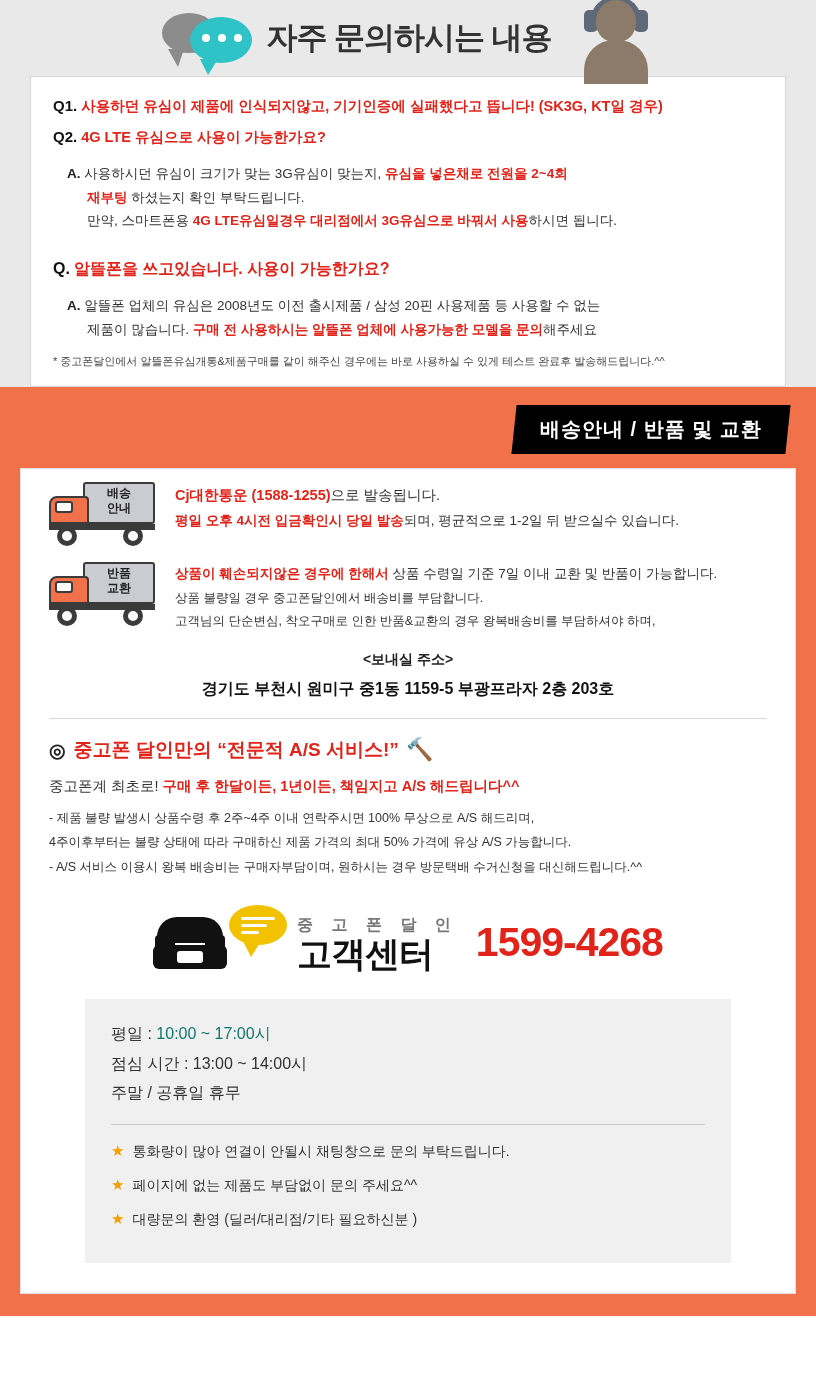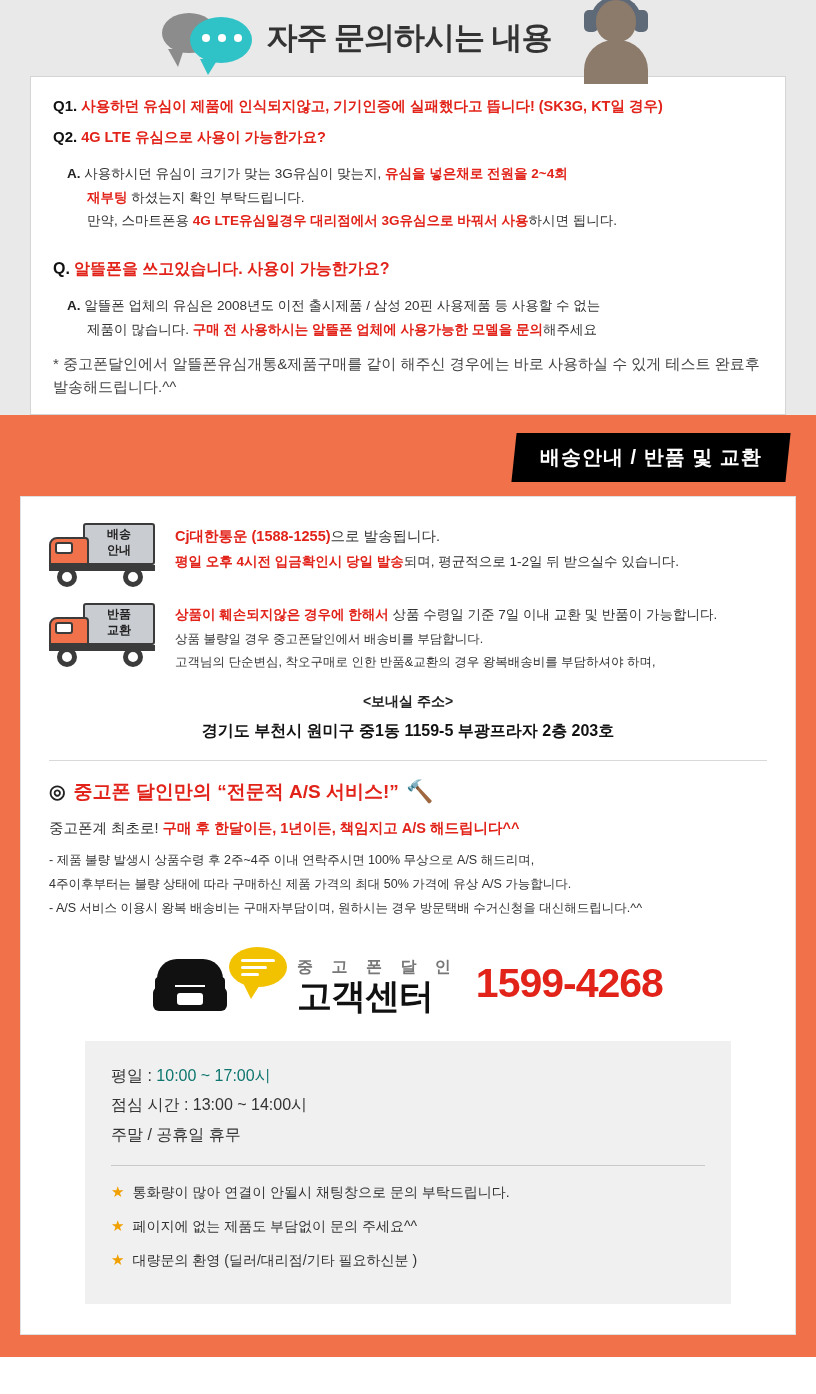"* 중고폰달인에서 알뜰폰유심개통&제품구매를 같이 해주신" .footnote { font-size: 15px -> 11px }
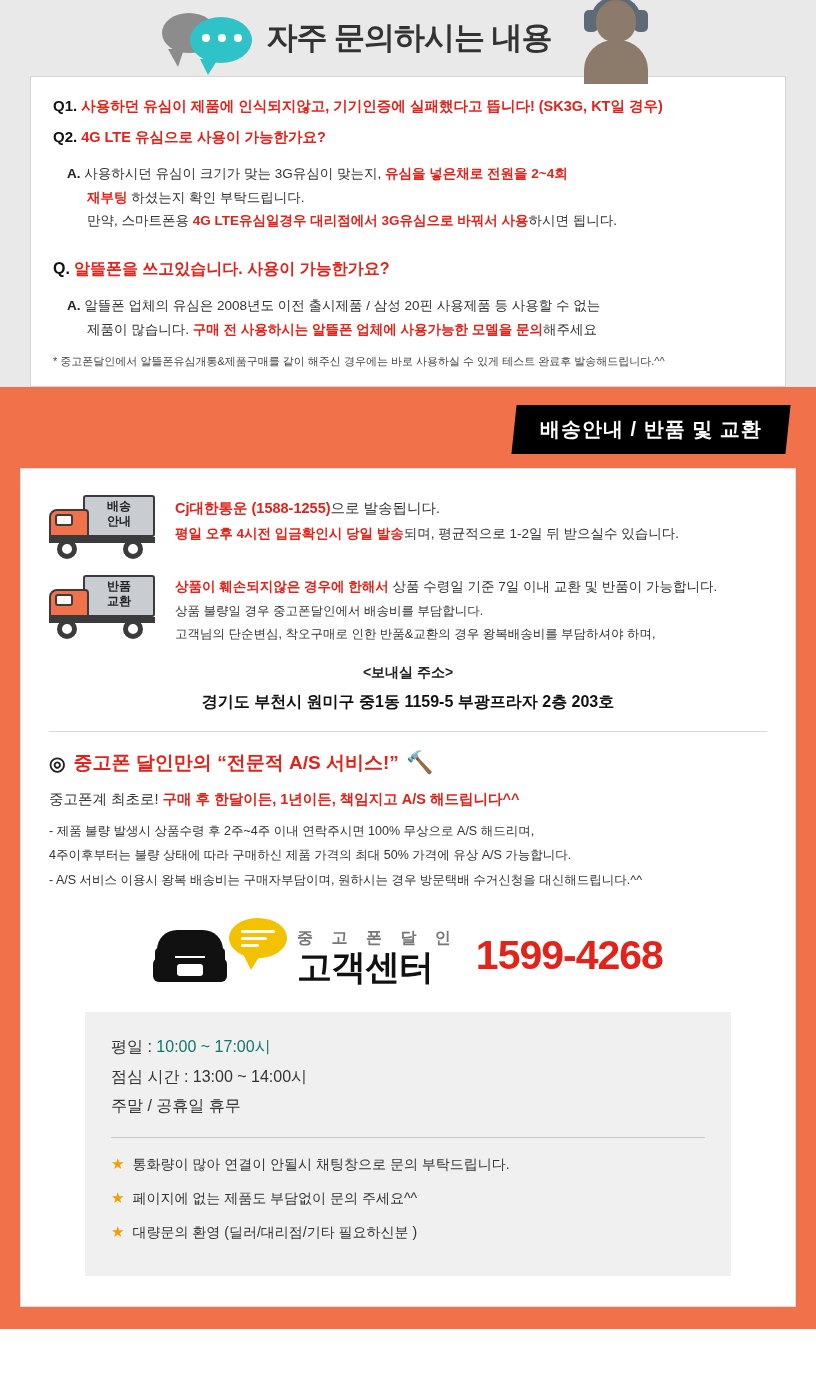"배송" .ship-card { padding: 26px 28px 30px 28px -> 13px 28px 30px 28px }
